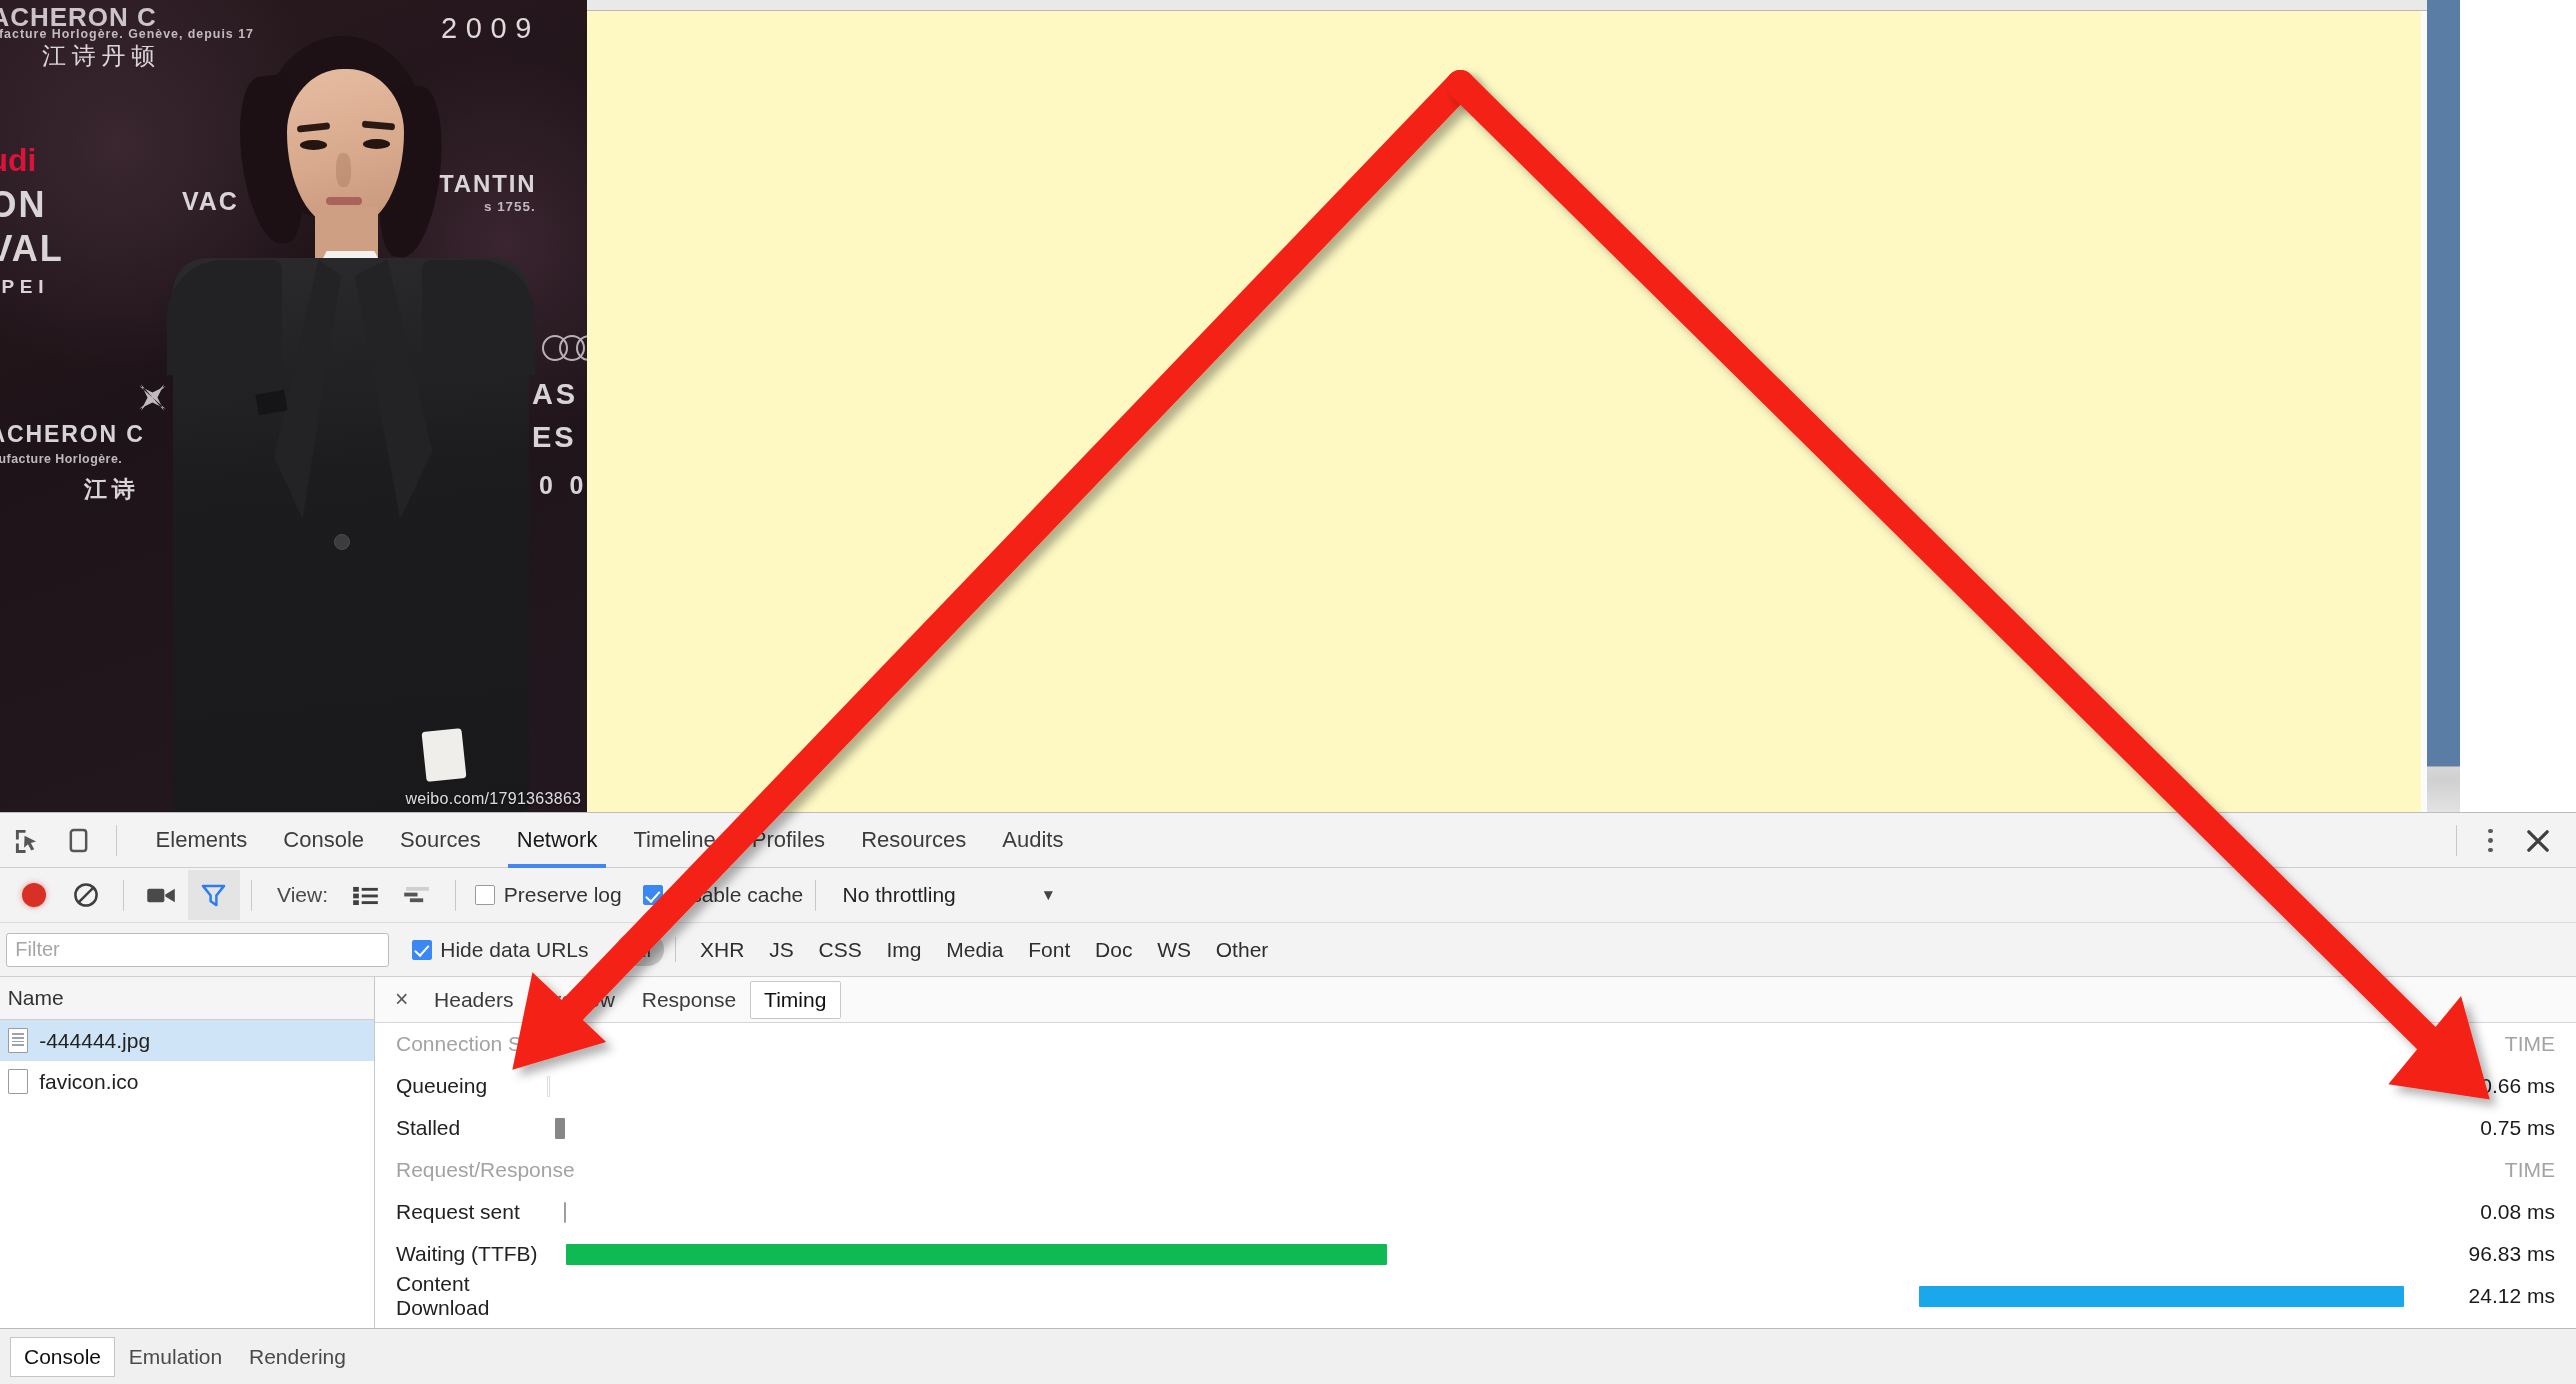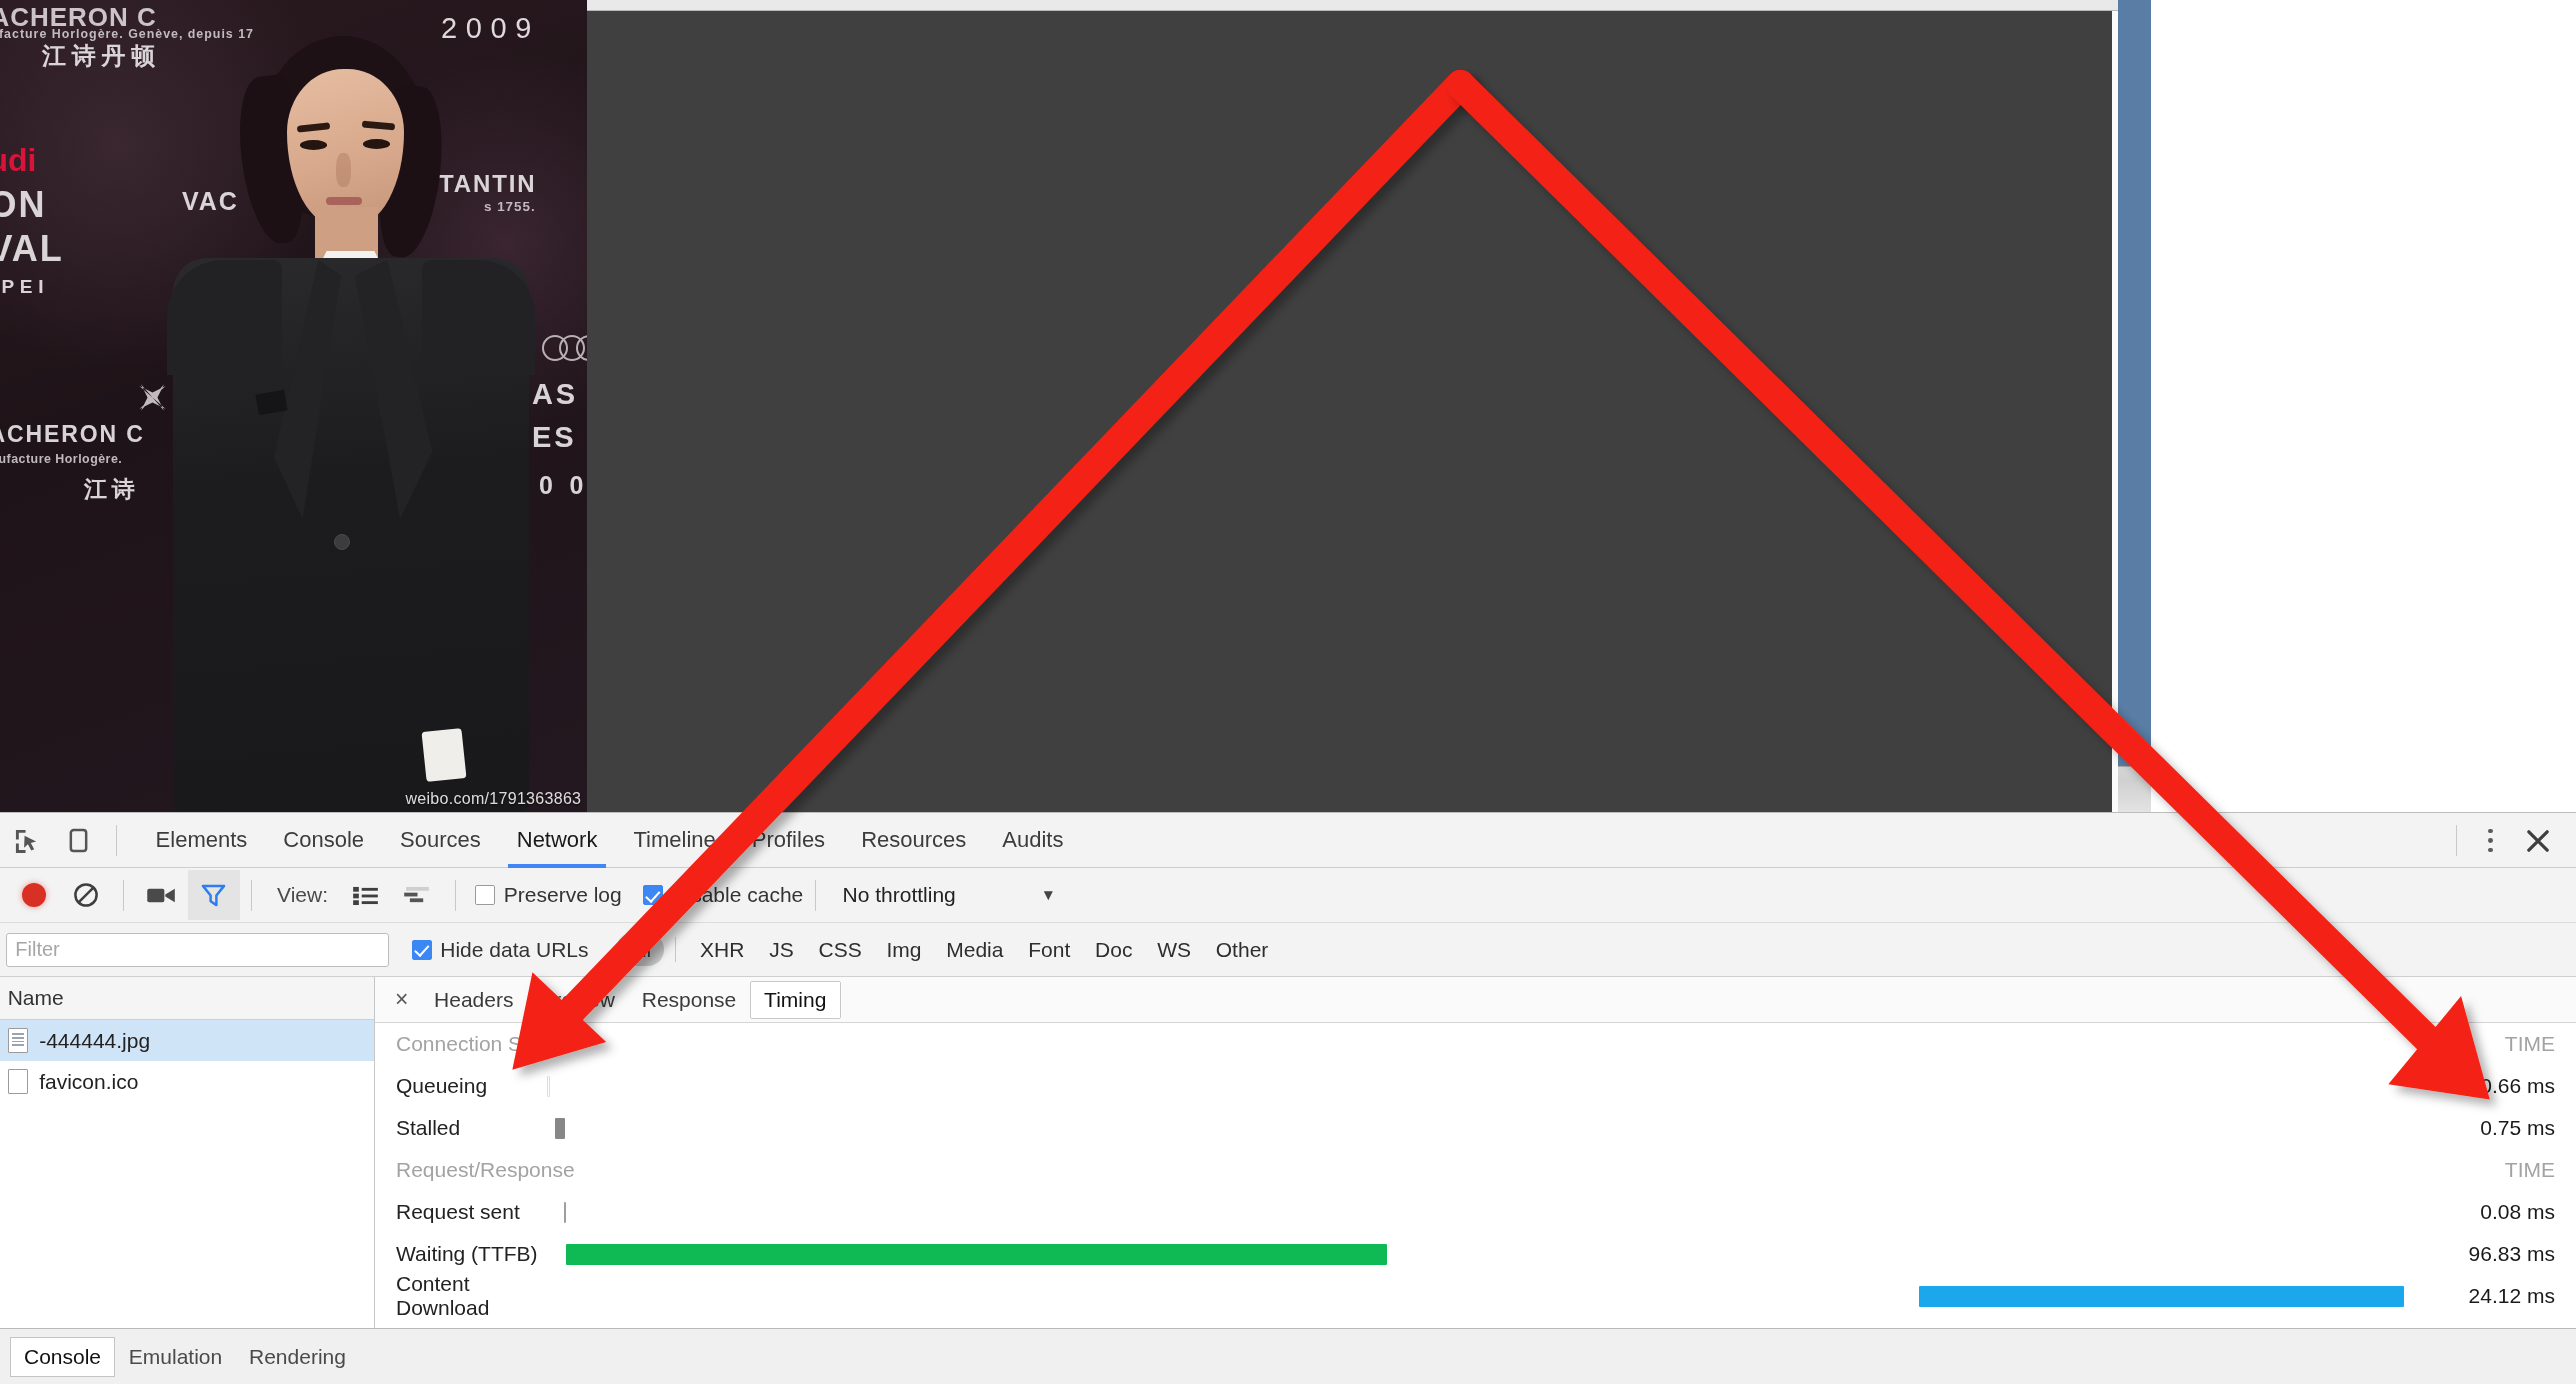"ACHERON C" .viewport { background: #404040 -> #fef9c3; width: 2151px -> 2460px }
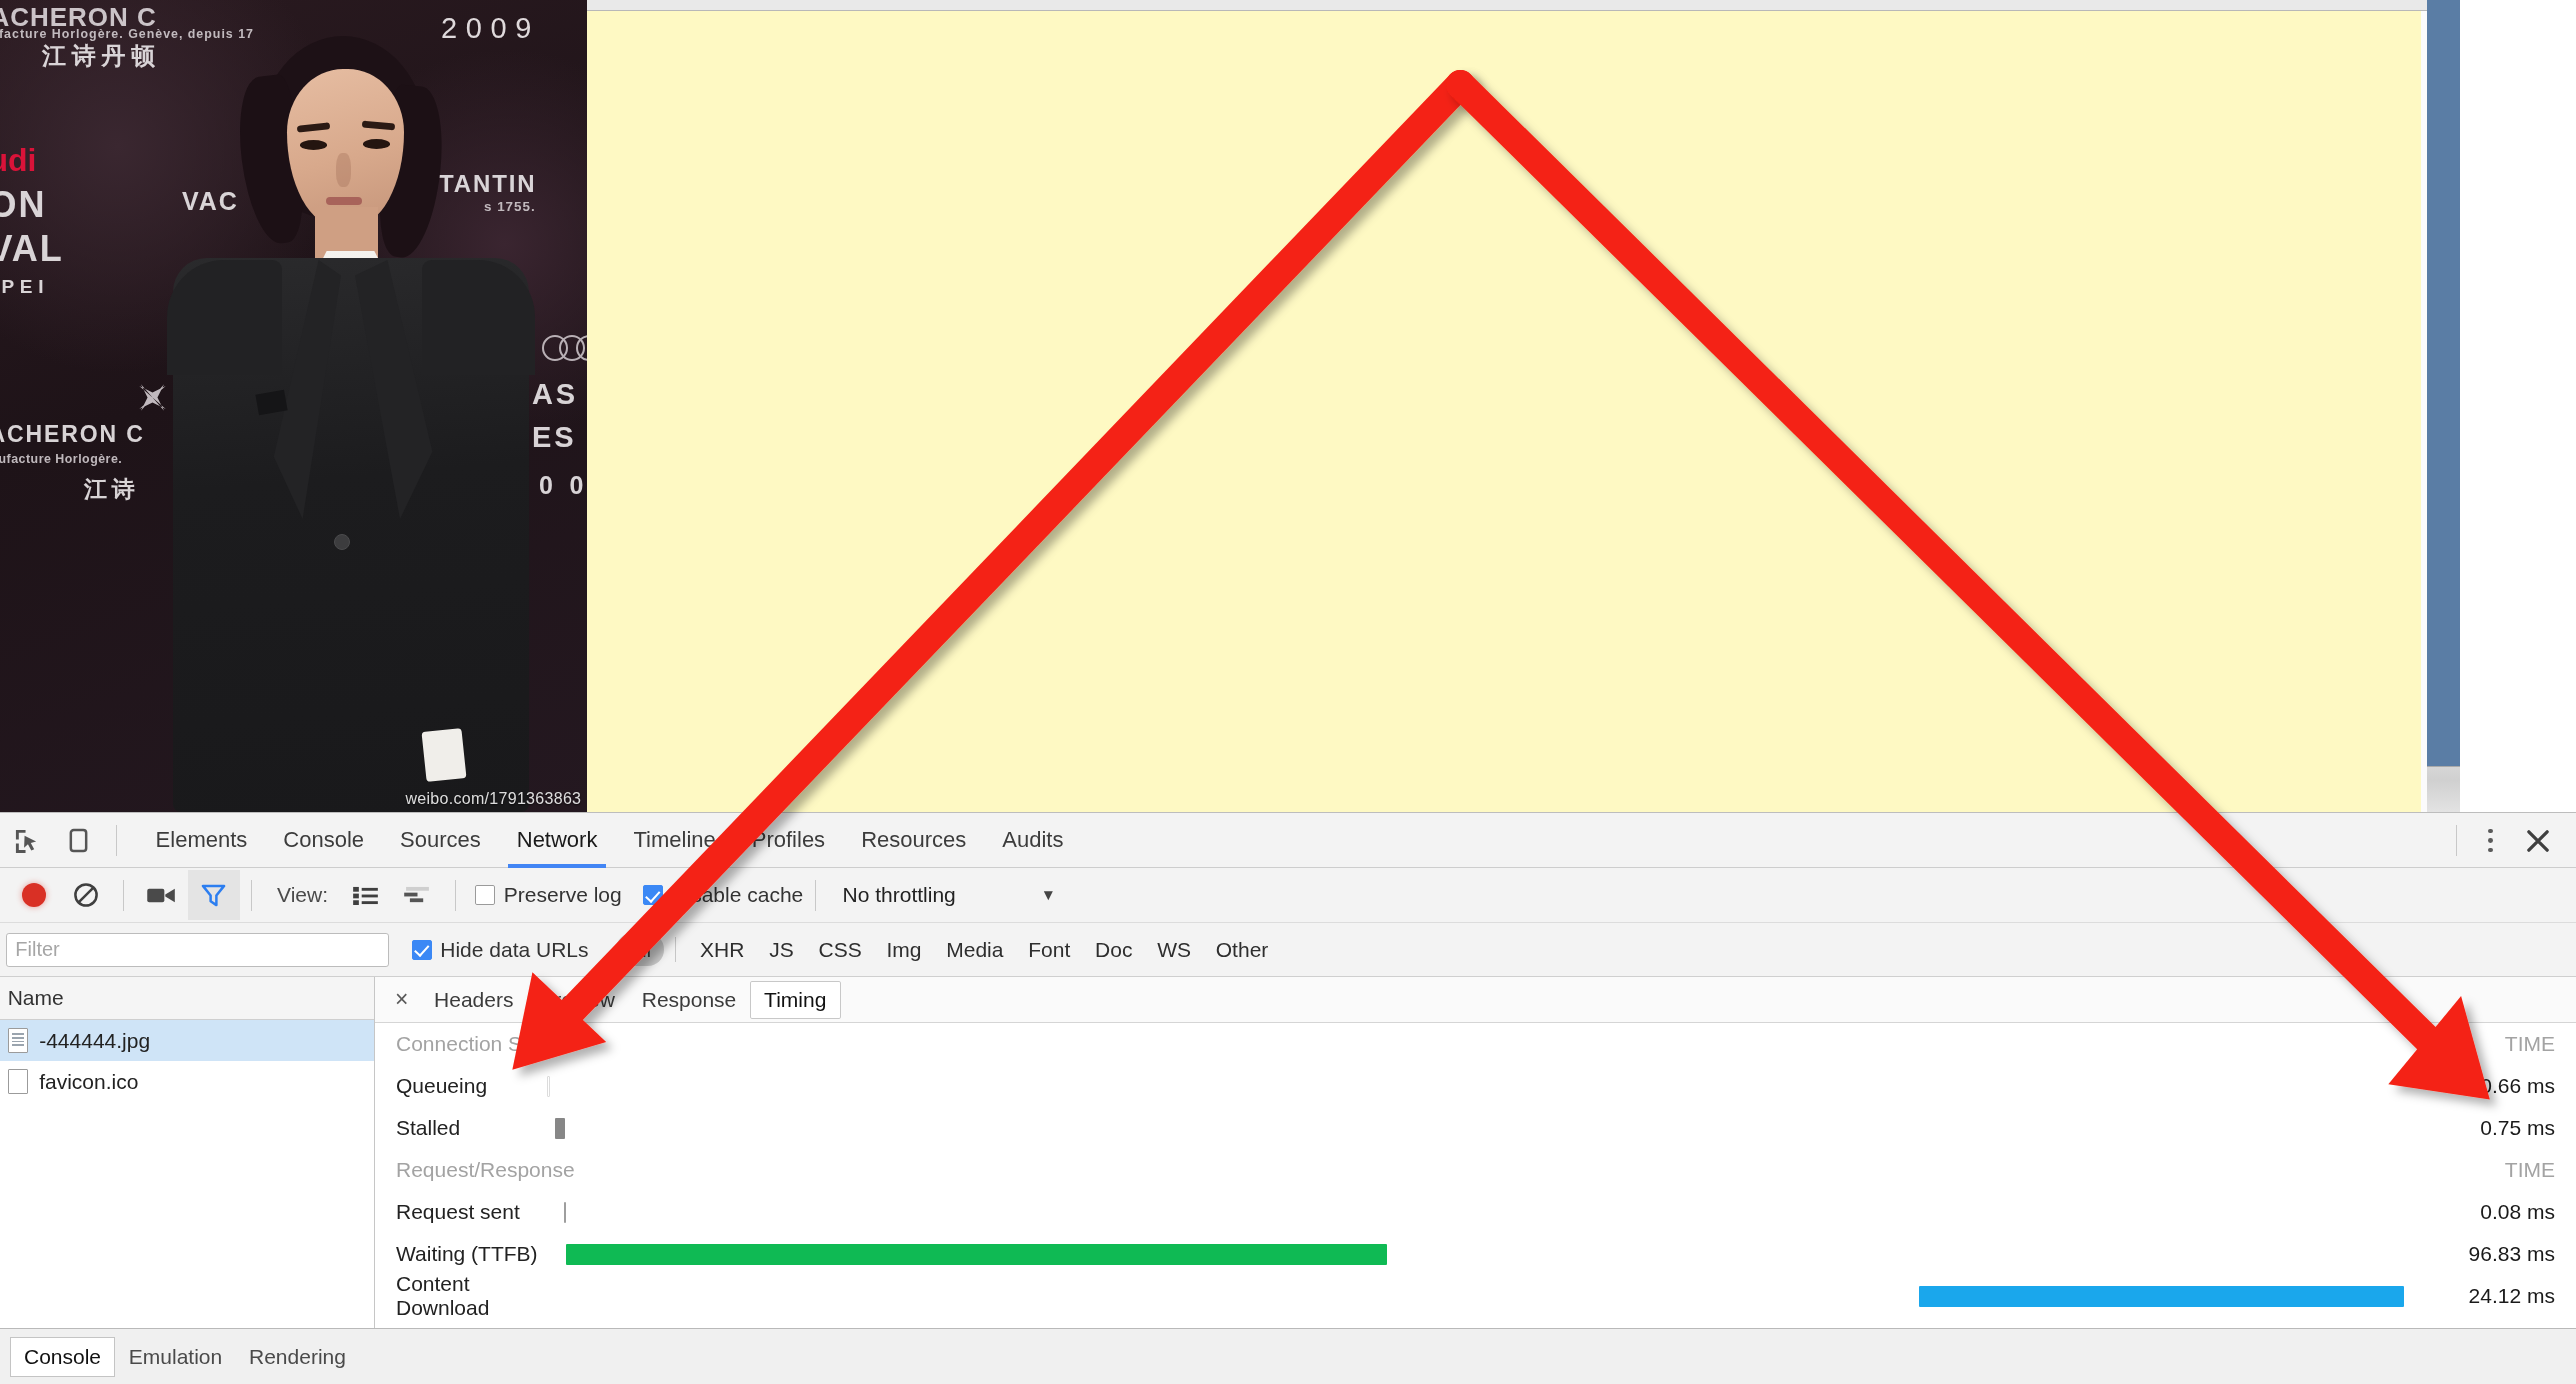"江诗丹顿" .bd-cjk-top { font-weight: 700 -> 400 }
